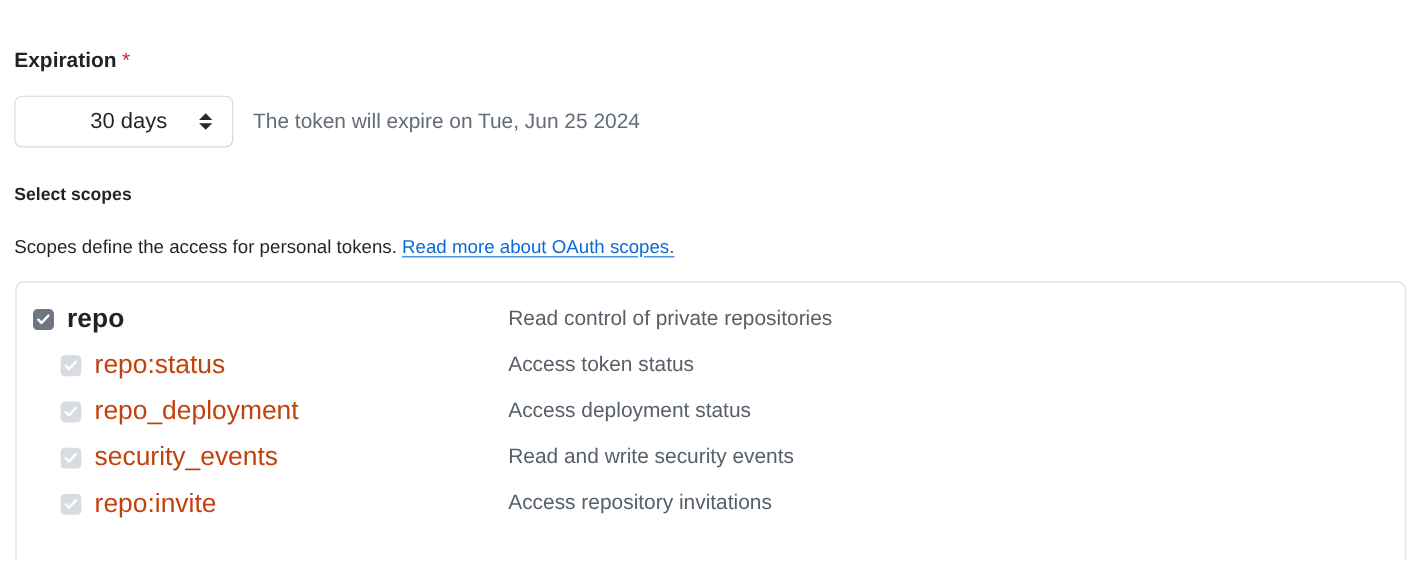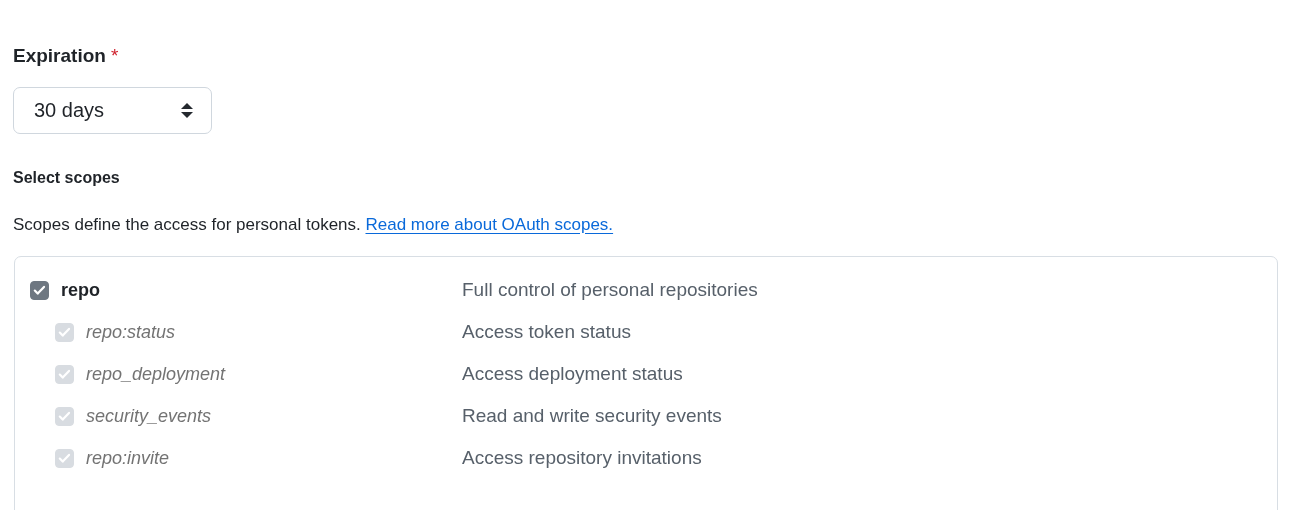"30 days" .select-wrap { padding-left: none -> 48px }
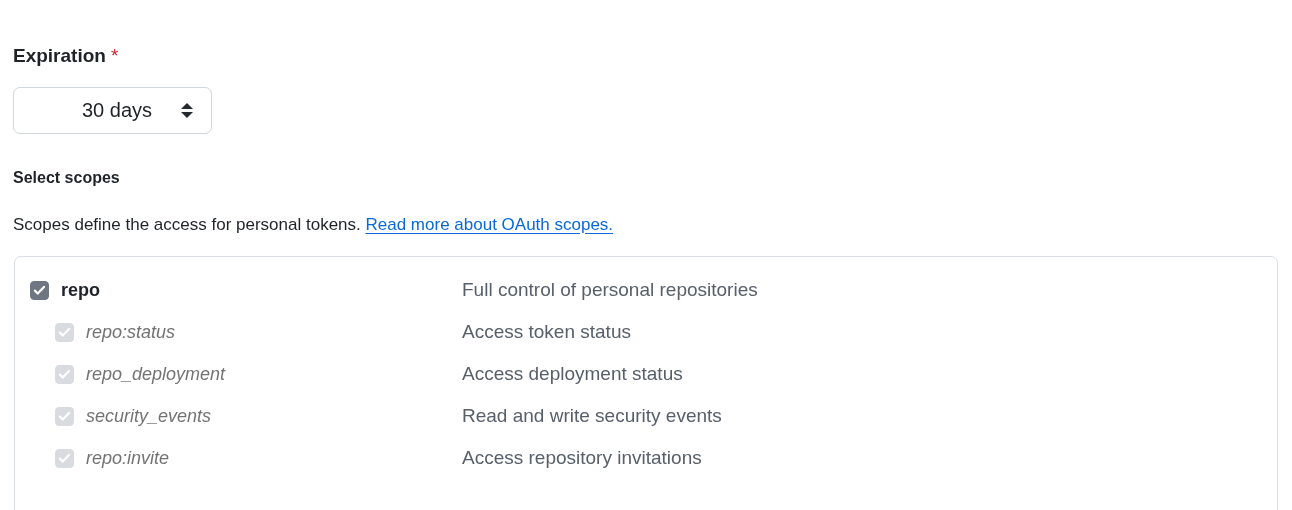"The token will expire on" div.expiry-note { html: none -> <div>The token will expire on Tue, Jun 25 2024</div> }
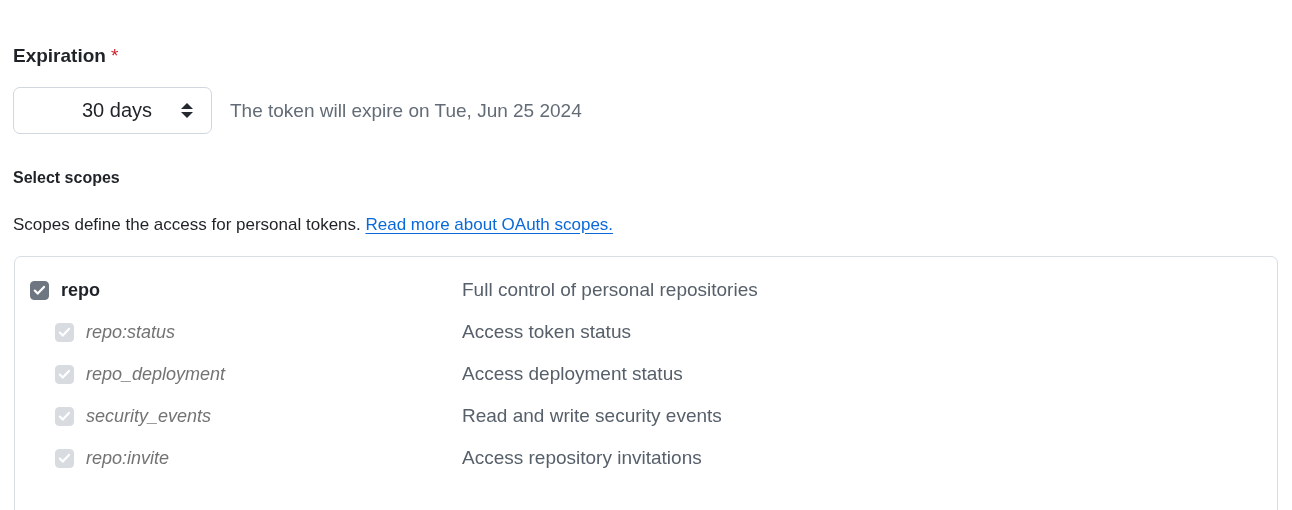"repo" .scope-name { font-size: 18px -> 24px }
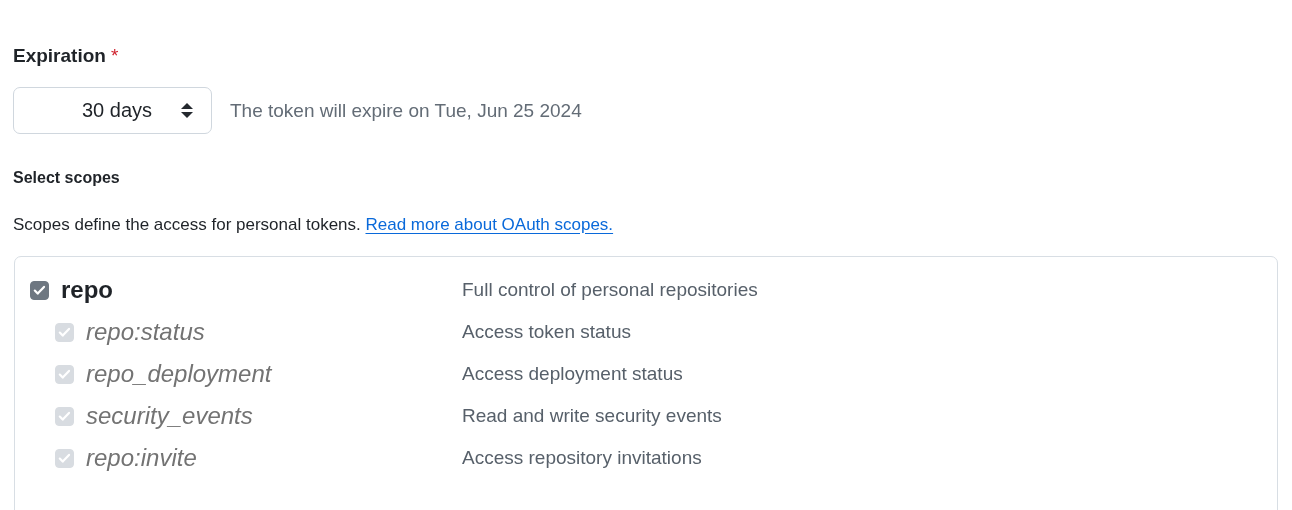"Full control of personal repositories" span.scope-desc { text: Full control of personal -> Read control of private }
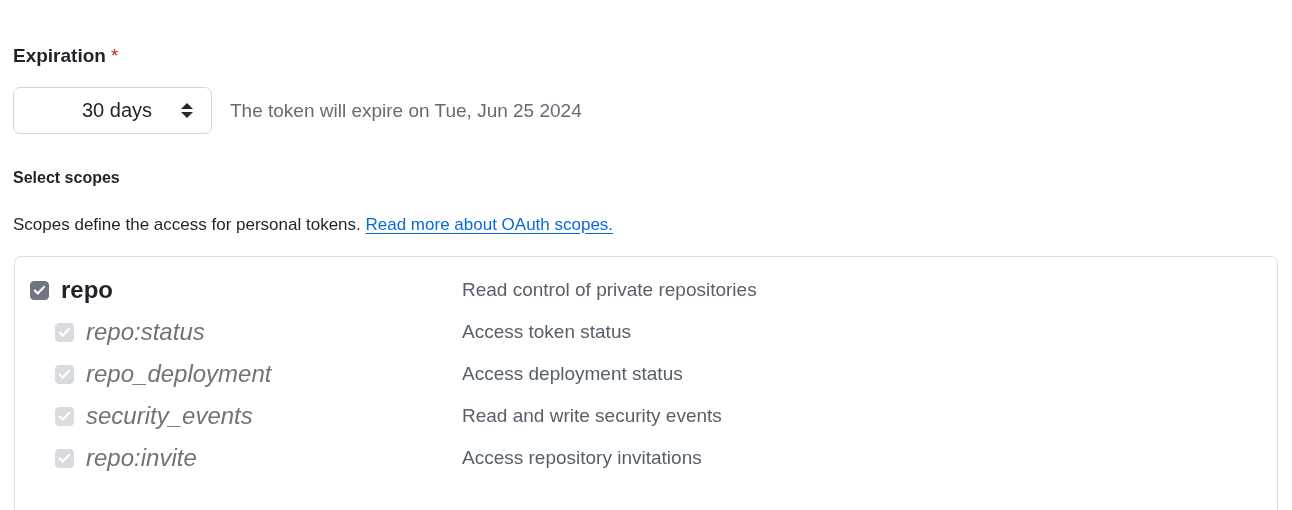"repo:status" .scope-name.child-name { color: #737373 -> #c2410c; font-style: italic -> none }
